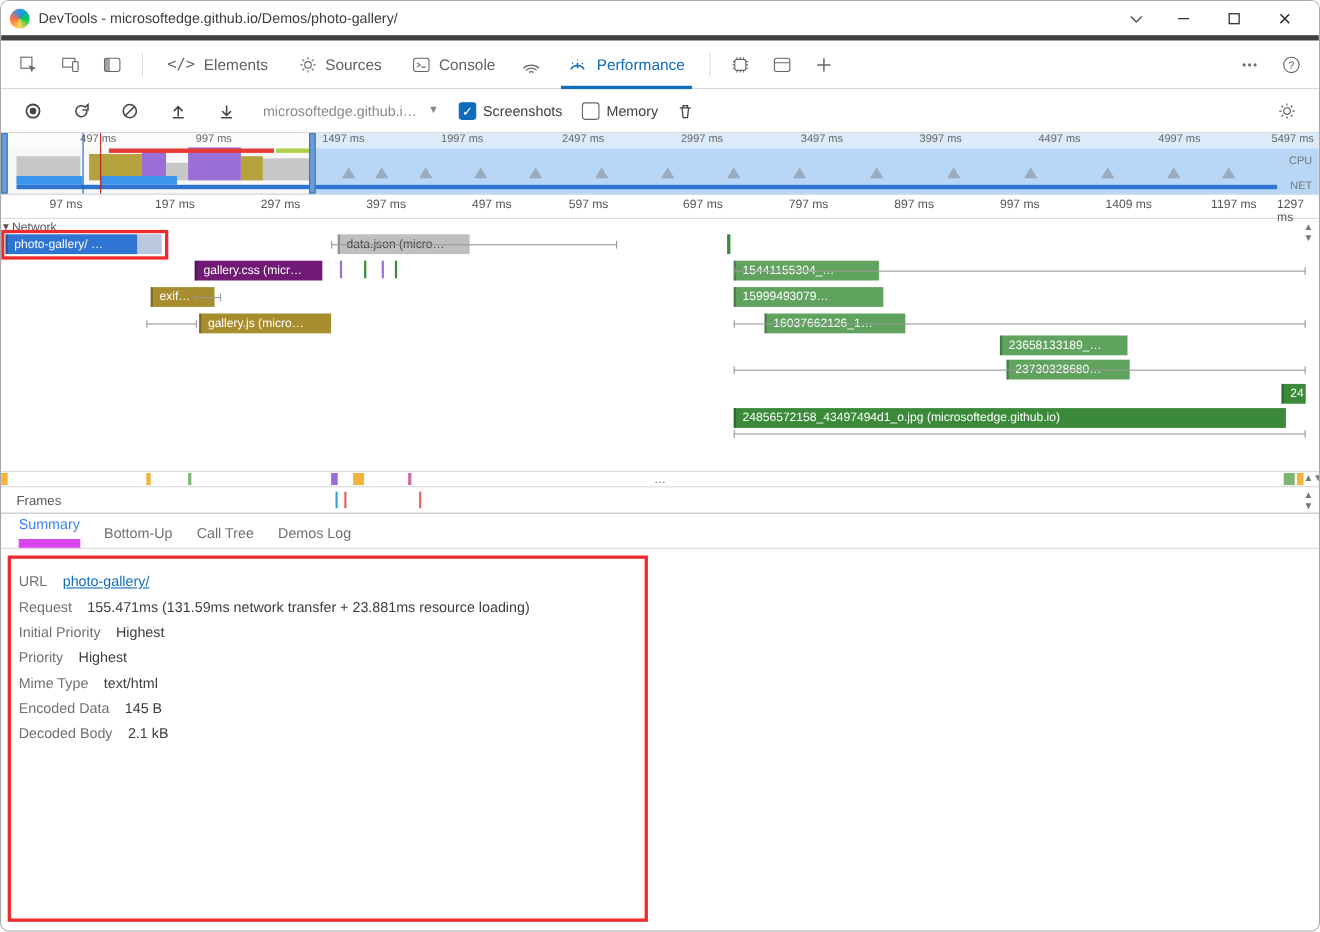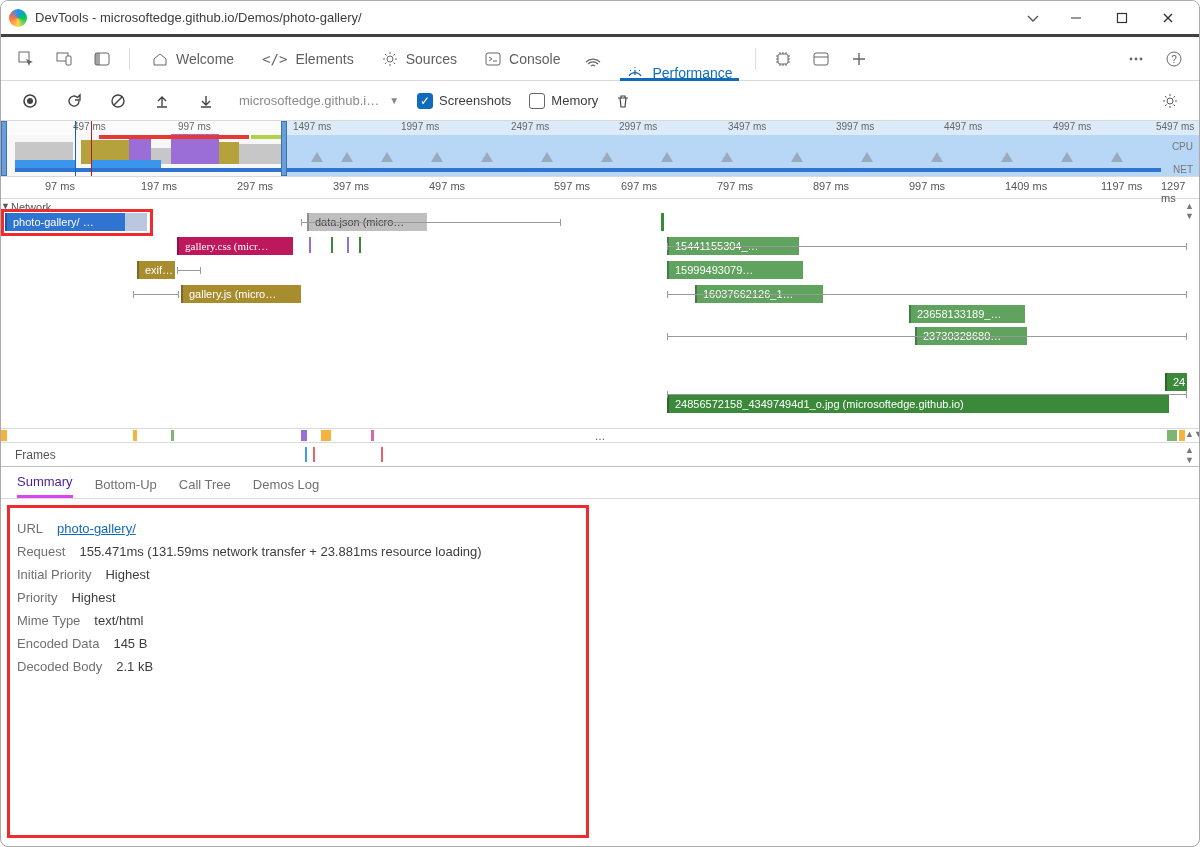"DevTools -" .titlebar { border-bottom: 3px solid #404040 -> 5px solid #404040 }
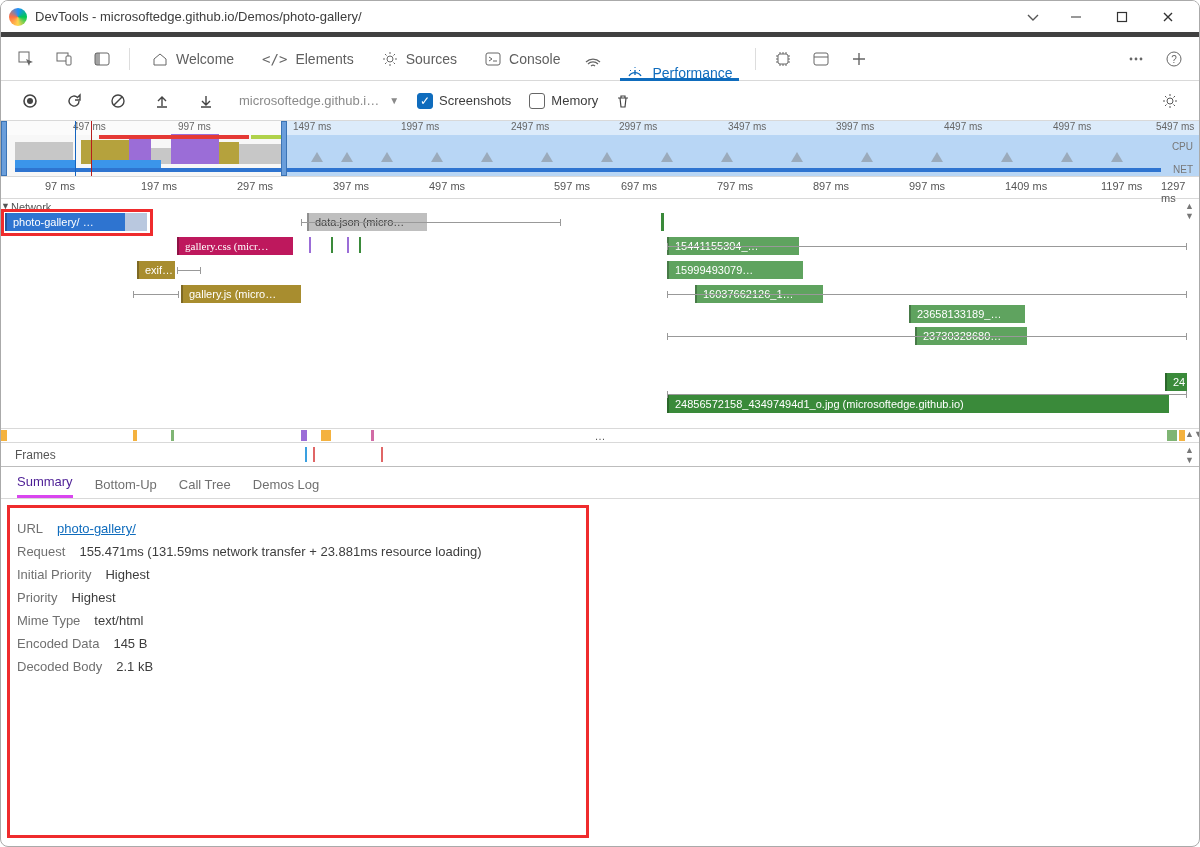"Welcome" div.tab { html: <div> <svg> <path></path> </svg> <span>Welcome</span> </div> -> none }
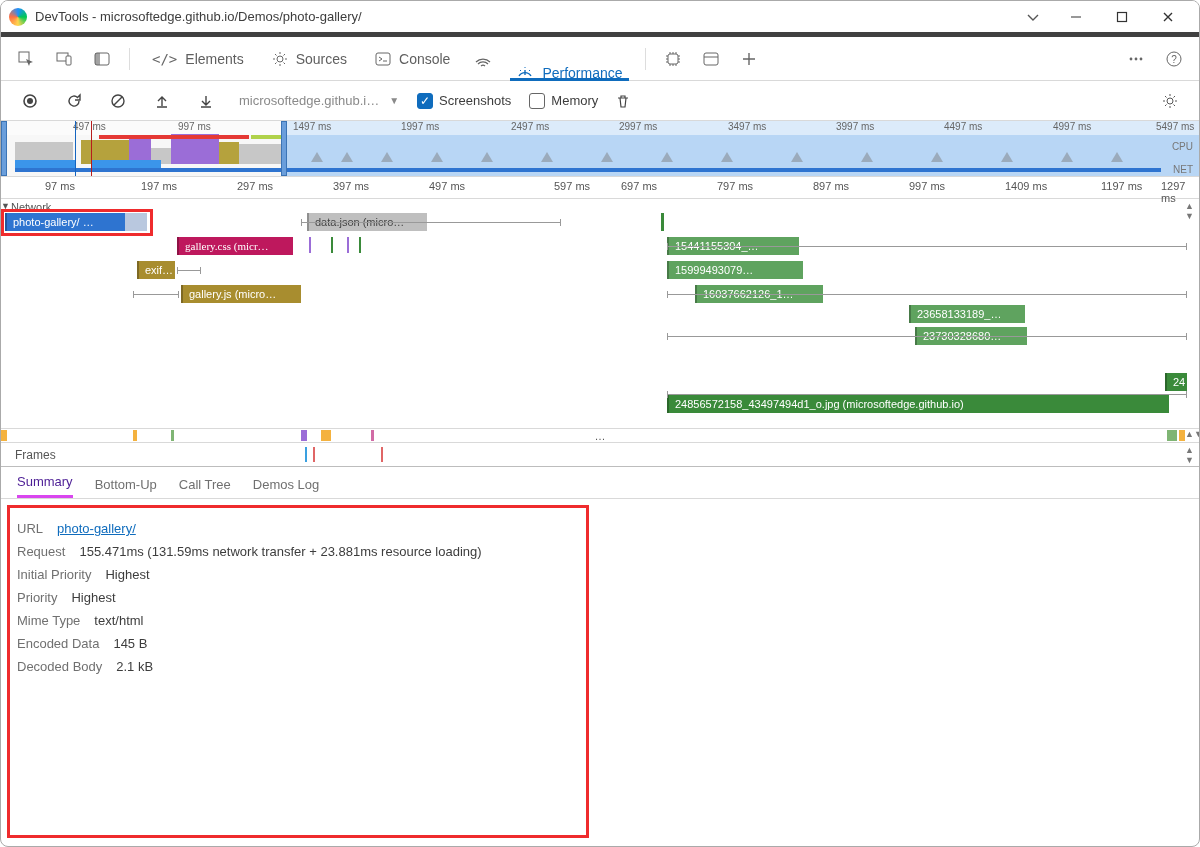"Performance" .tab.active { align-items: flex-end -> none }
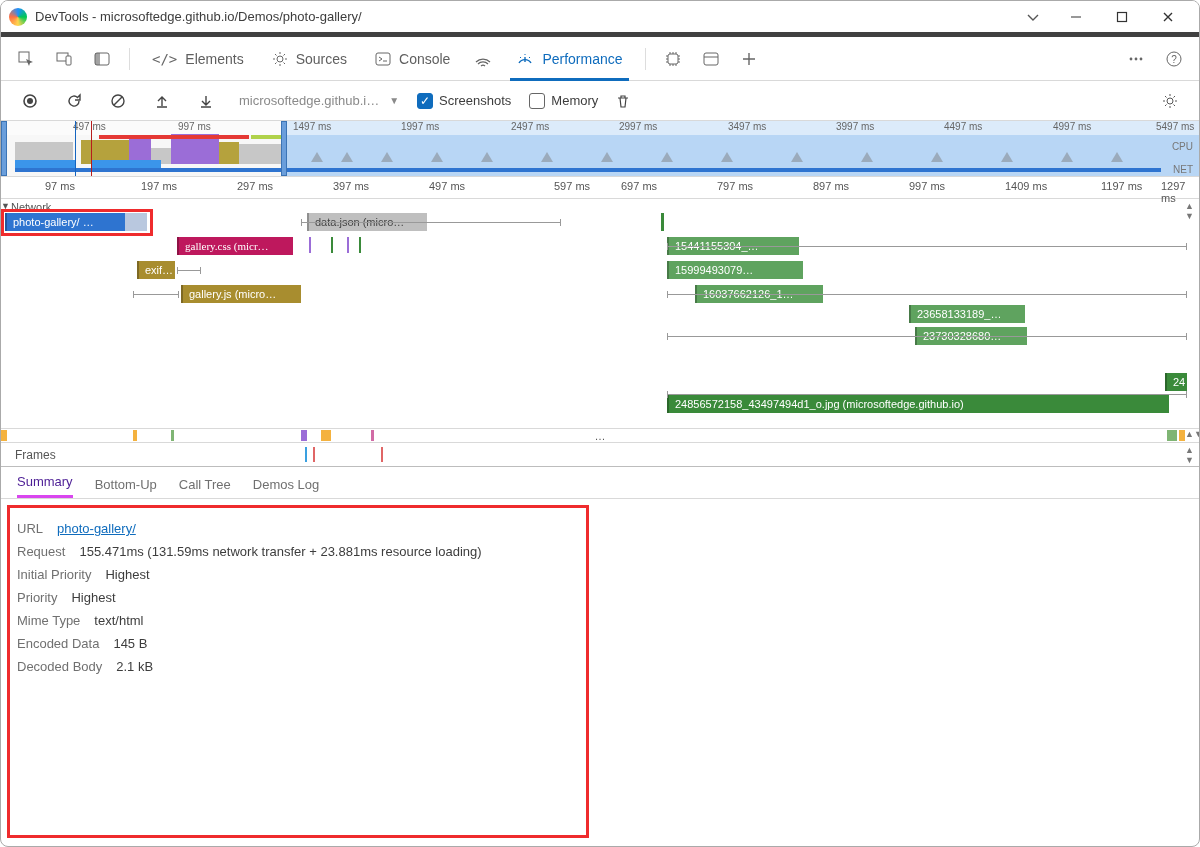"597 ms" span { left: 553px -> 516px }
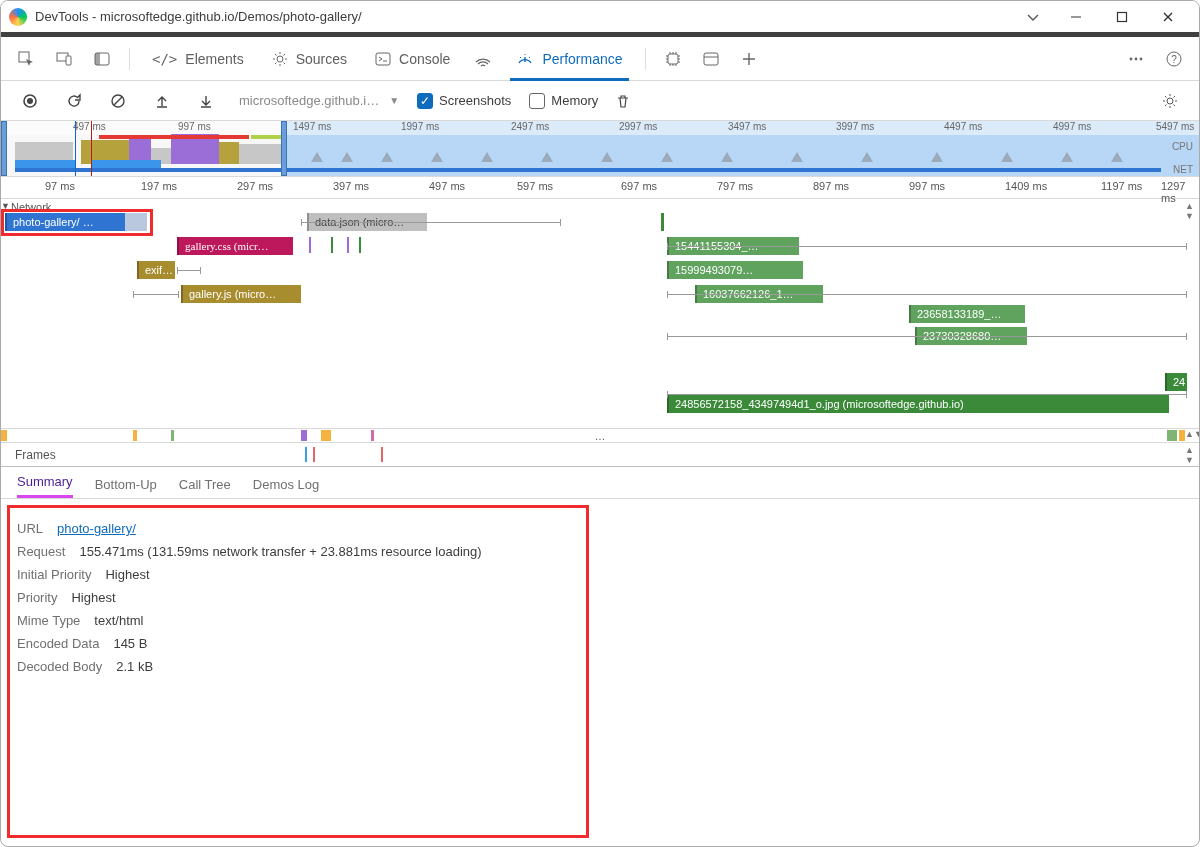"gallery.css (micr…" .bar.purple { background: #be185d -> #701a75; font-family: Liberation Serif, serif -> none }
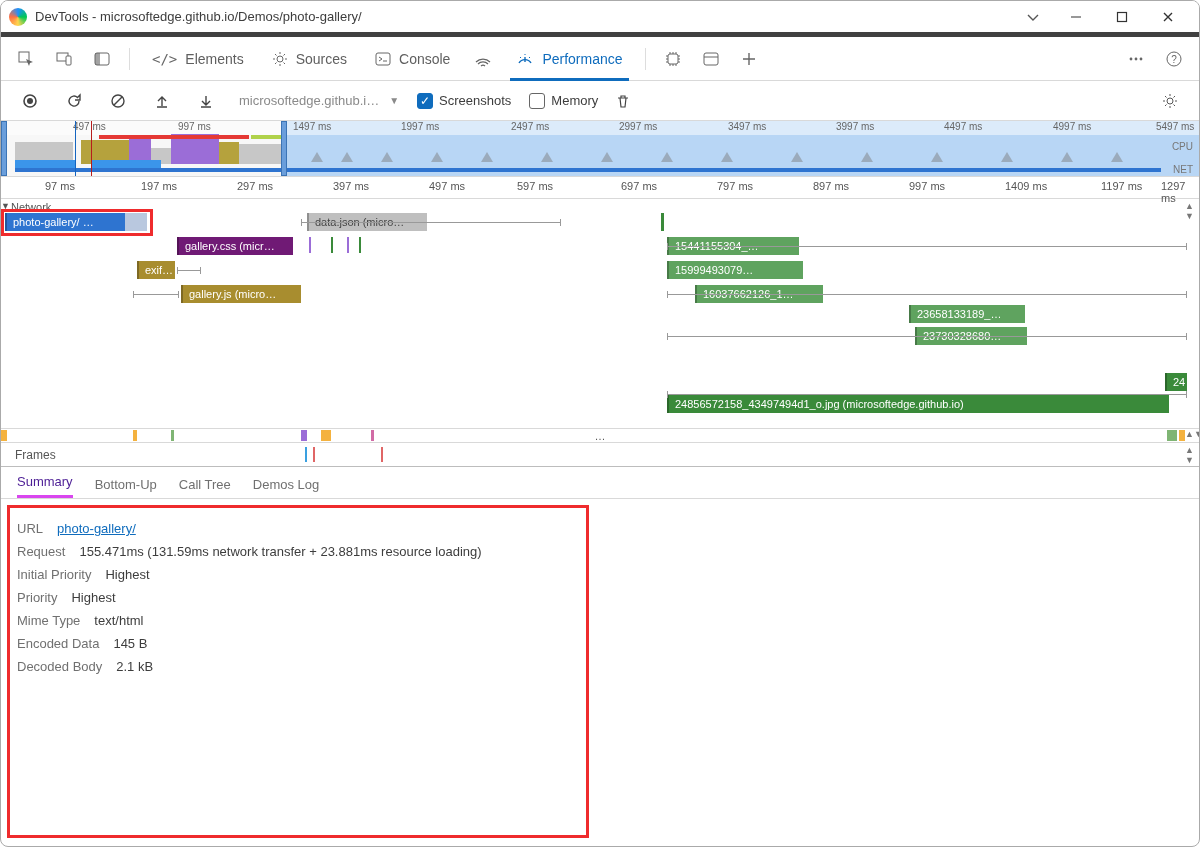"exif…" div.bar { width: 38px -> 58px }
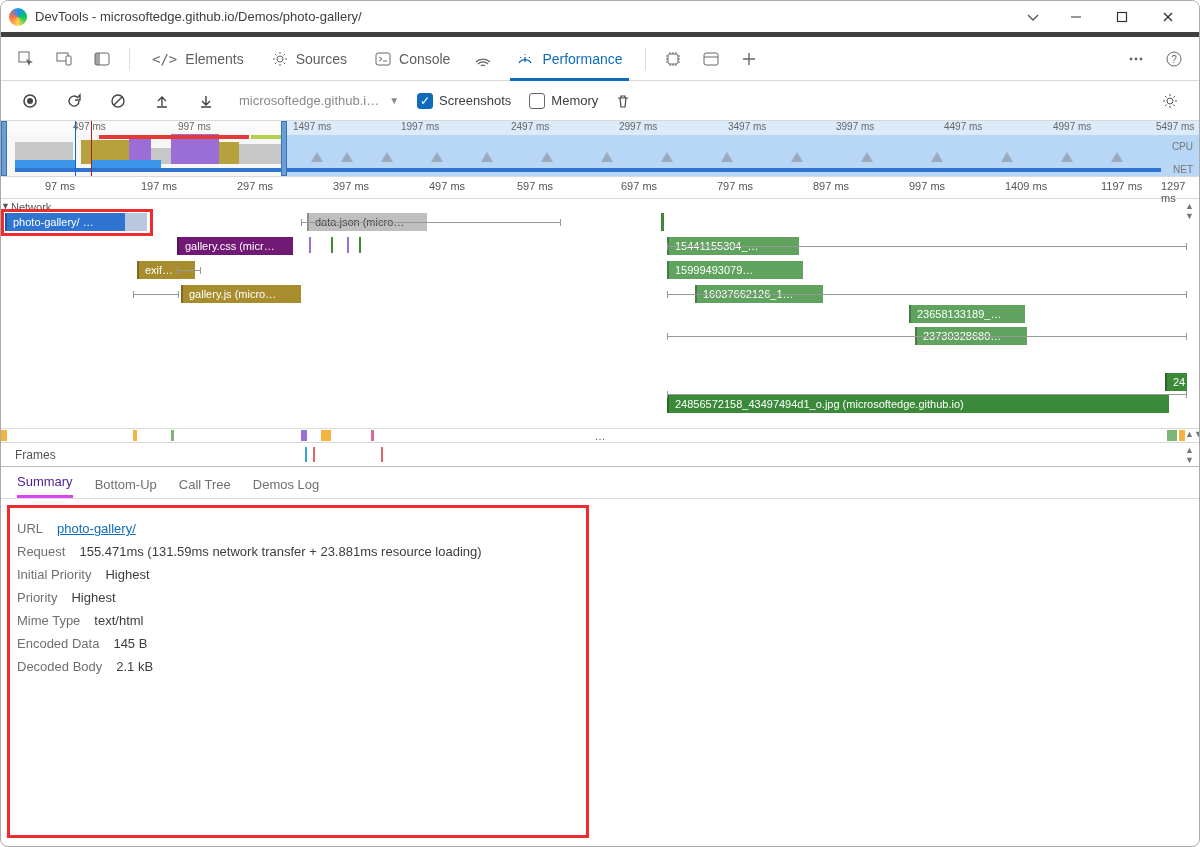"24" .bar.green { margin-top: 24px -> none }
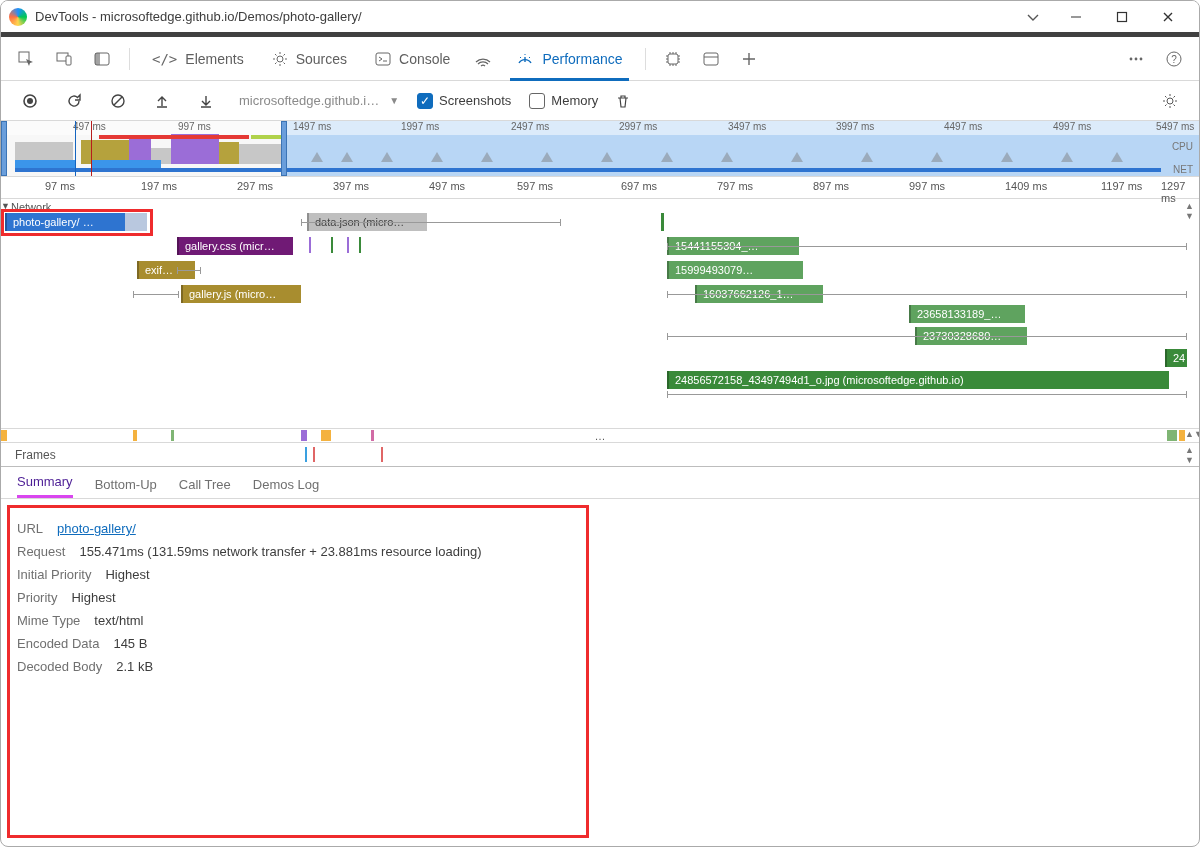"Summary" .dtab.active { border-bottom: 3px solid #d946ef -> 8px solid #d946ef; color: #4c1d95 -> #3b82f6 }
